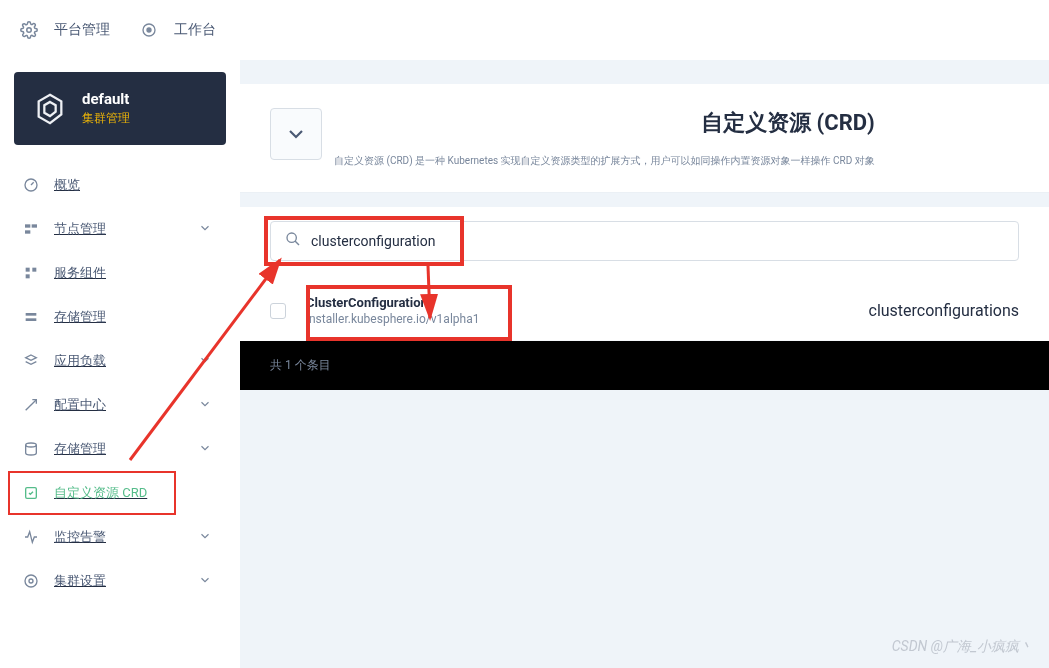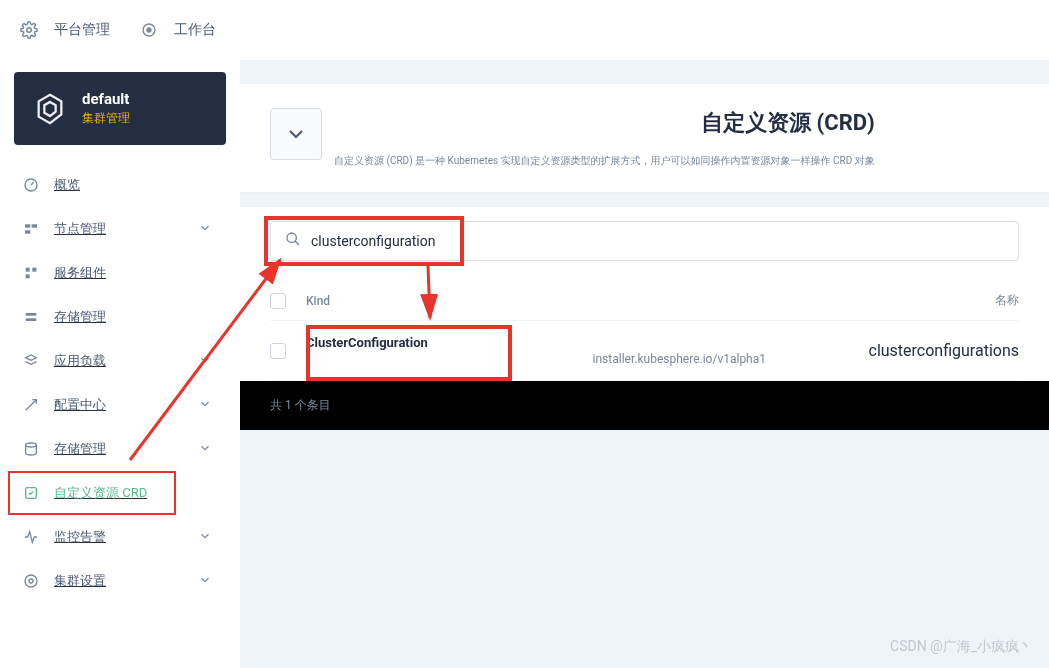"Kind" div.table-header { html: <div> <div></div> <div>Kind</div> <div>名称</div> </div> -> none }
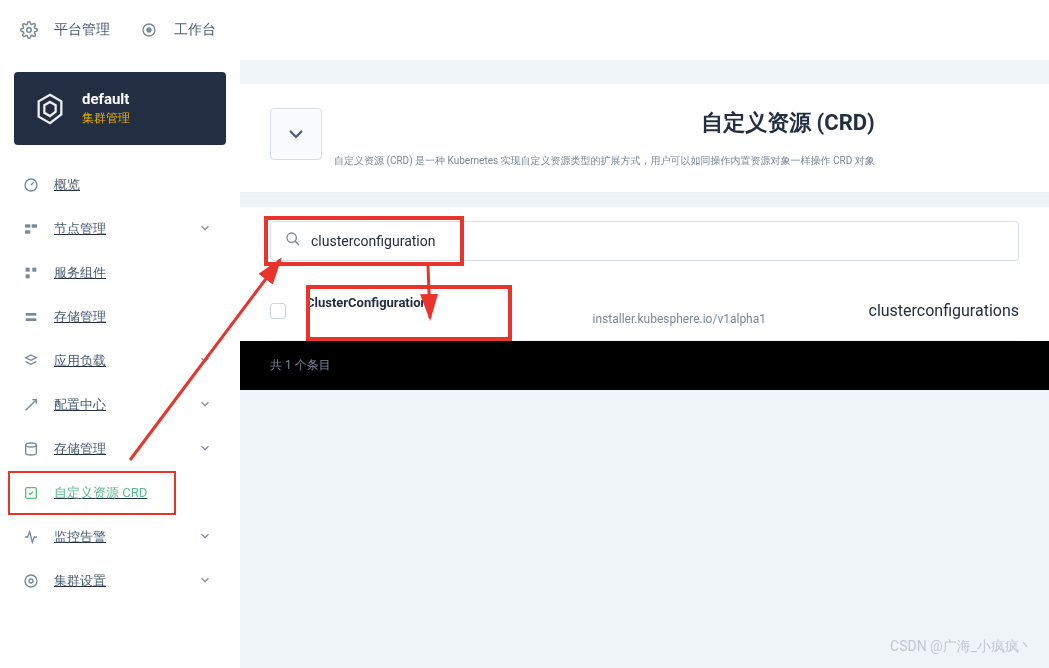"installer.kubesphere.io/v1alpha1" .kind-api { text-align: right -> none }
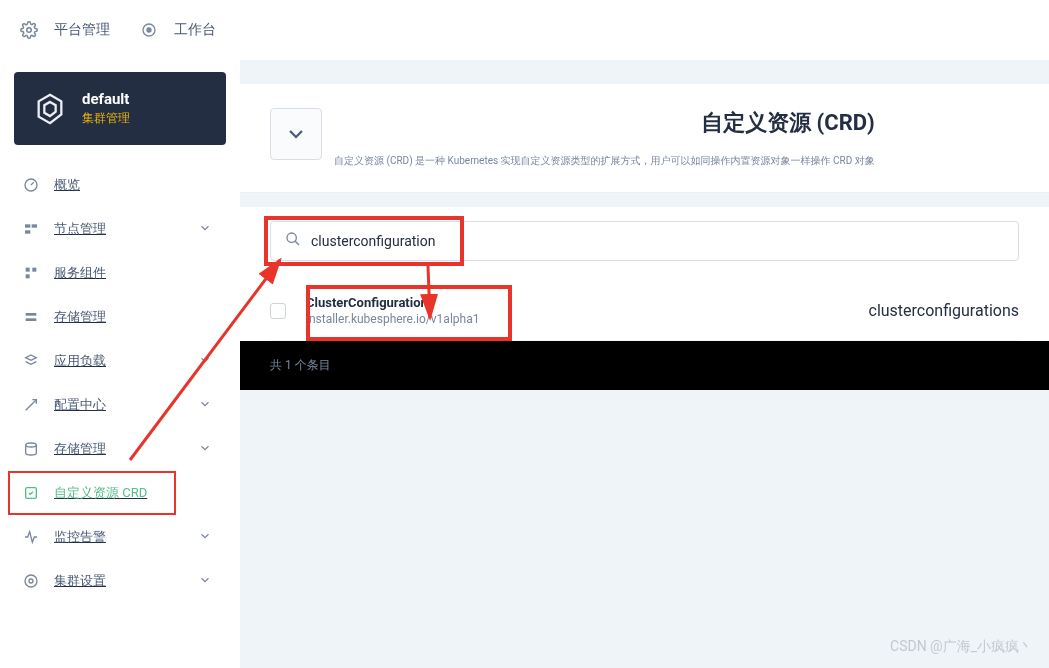"CSDN @广海_小疯疯丶" .watermark { font-style: none -> italic }
